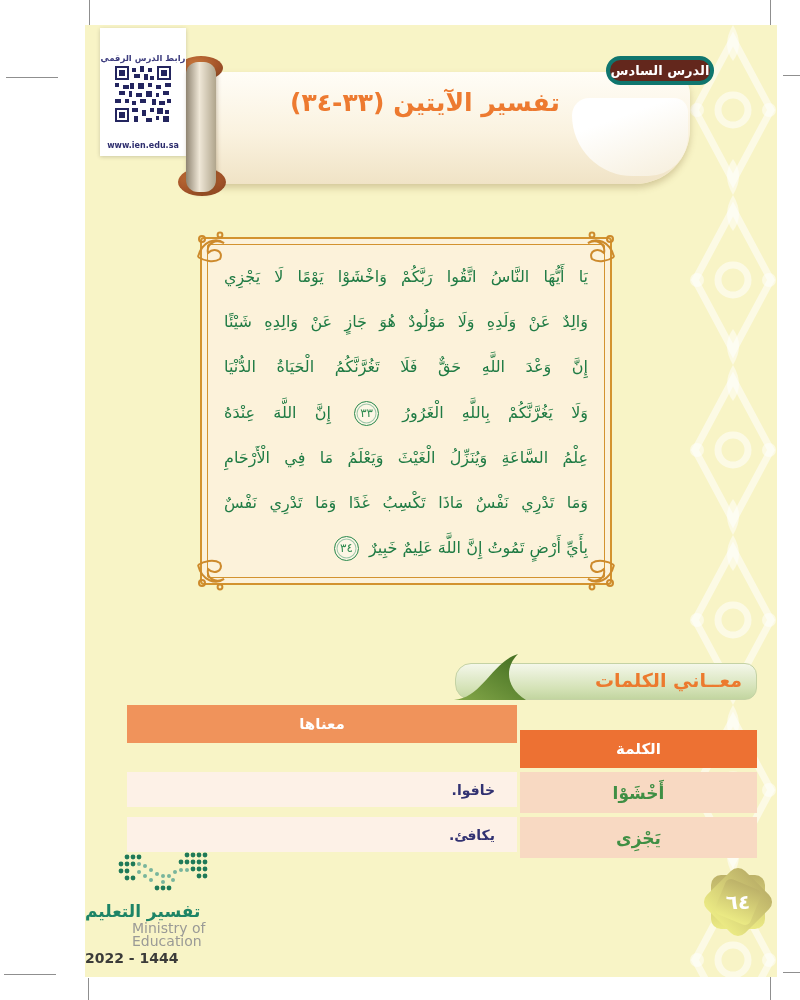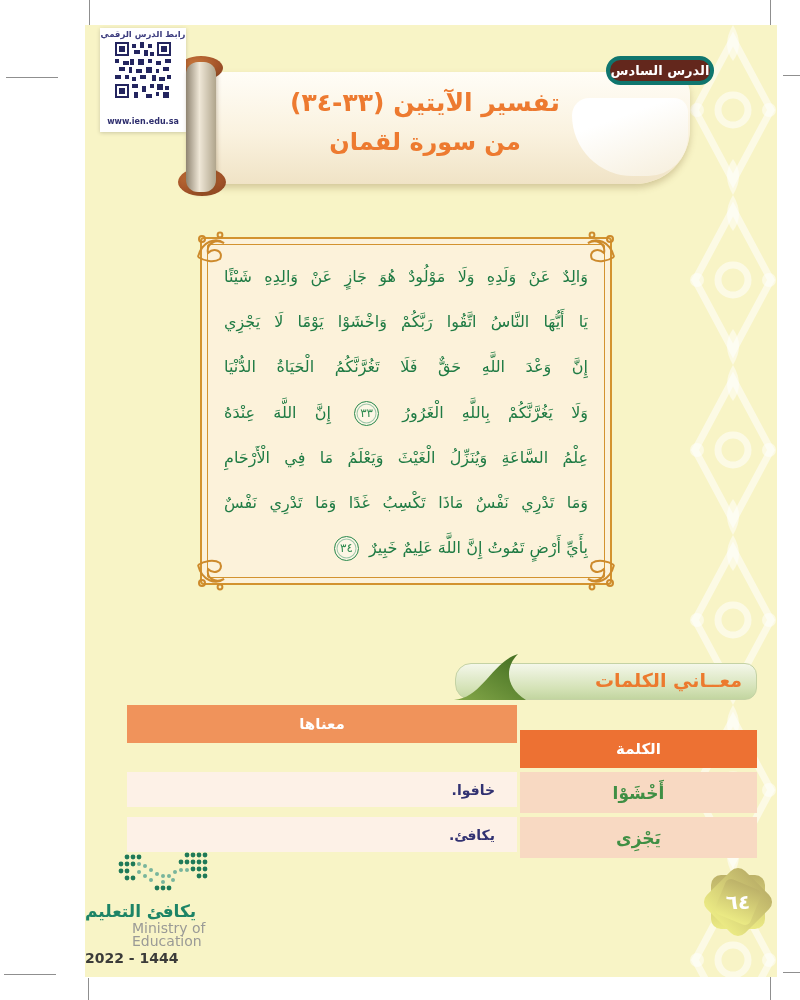"رابط الدرس الرقمي" #qr-card { height: 104px -> 128px }
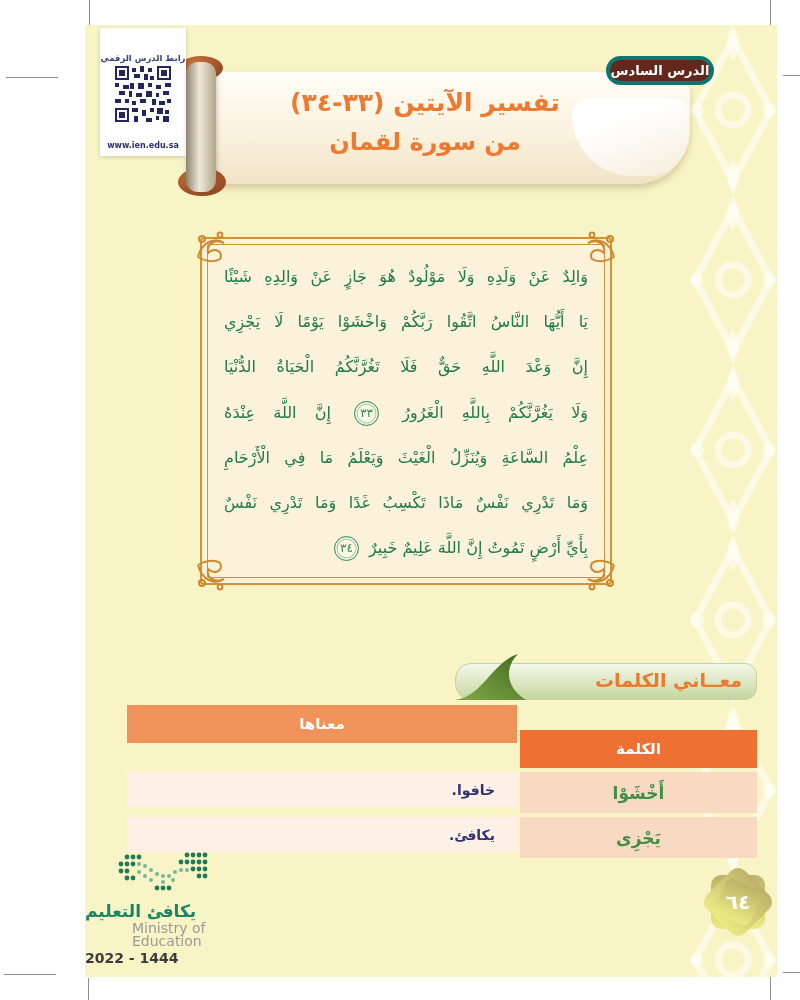"من سورة لقمان" div { html: <div>من سورة لقمان</div> -> none }
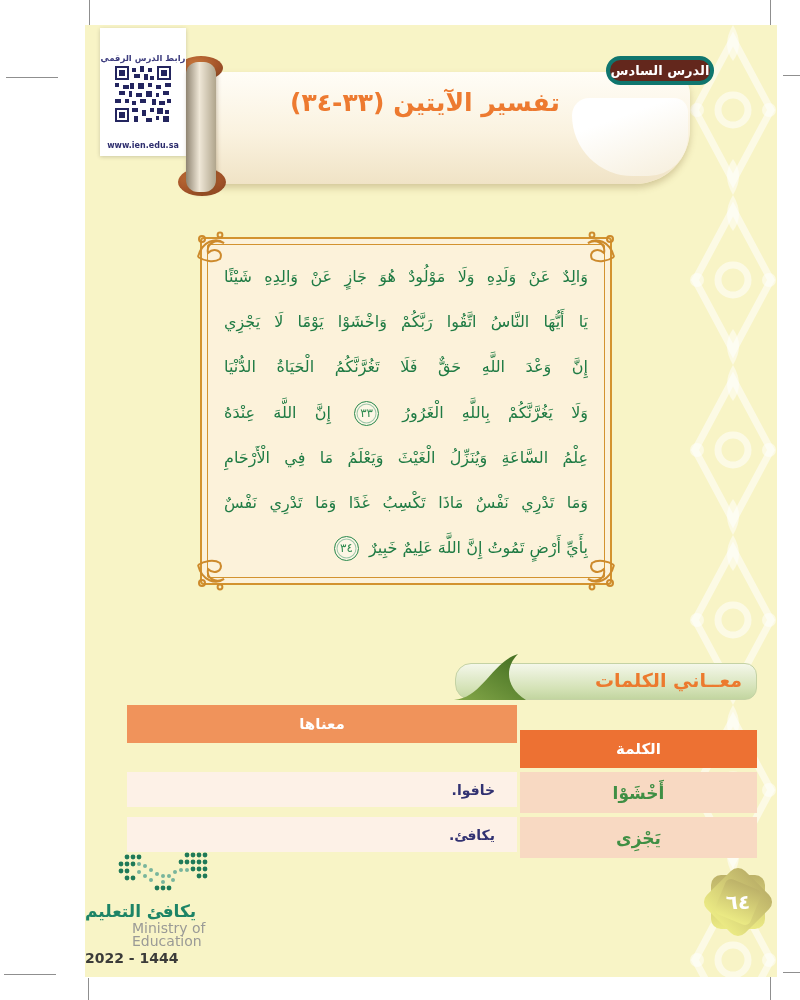"وَالِدٌ عَنْ وَلَدِهِ وَلَا مَوْلُودٌ" div.quran-line { order: before "يَا أَيُّهَا النَّاسُ اتَّقُوا رَبَّكُمْ" -> after "يَا أَيُّهَا النَّاسُ اتَّقُوا رَبَّكُمْ" }
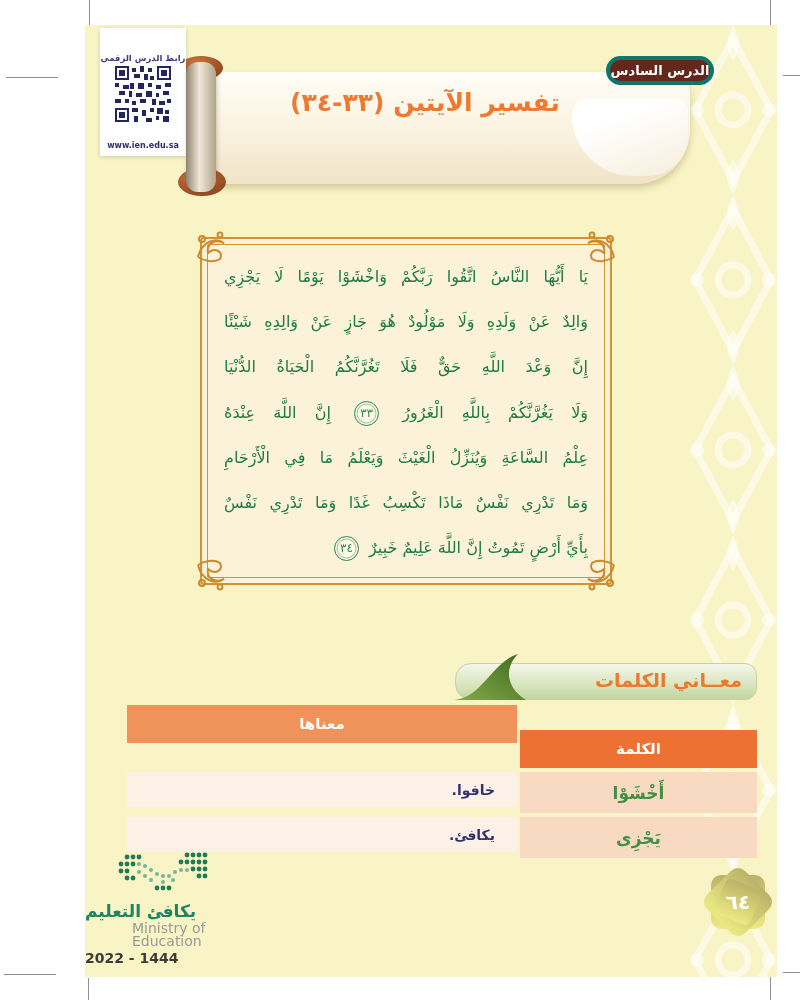"يكافئ التعليم" div { text: يكافئ -> تفسير }
